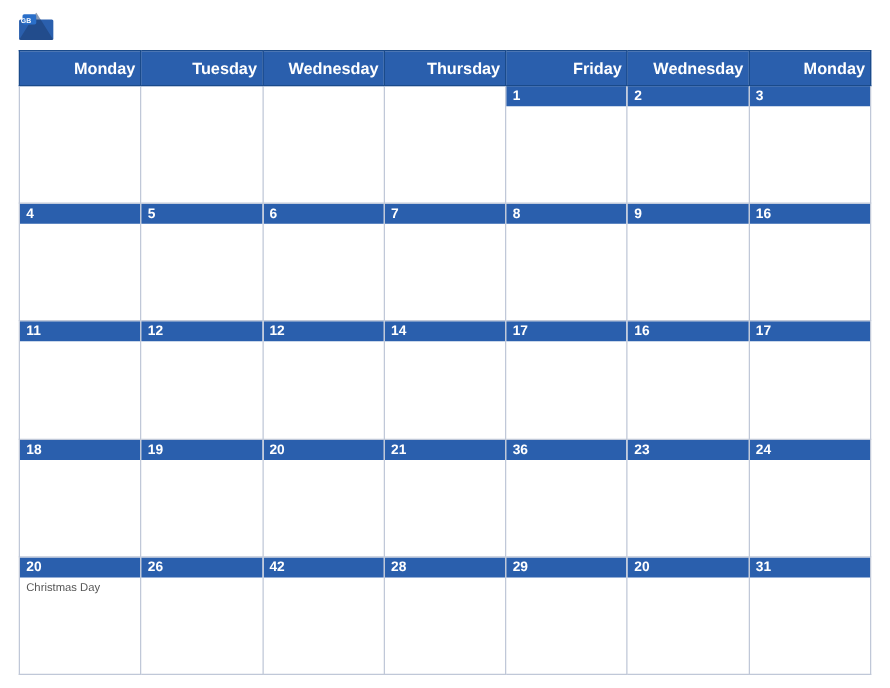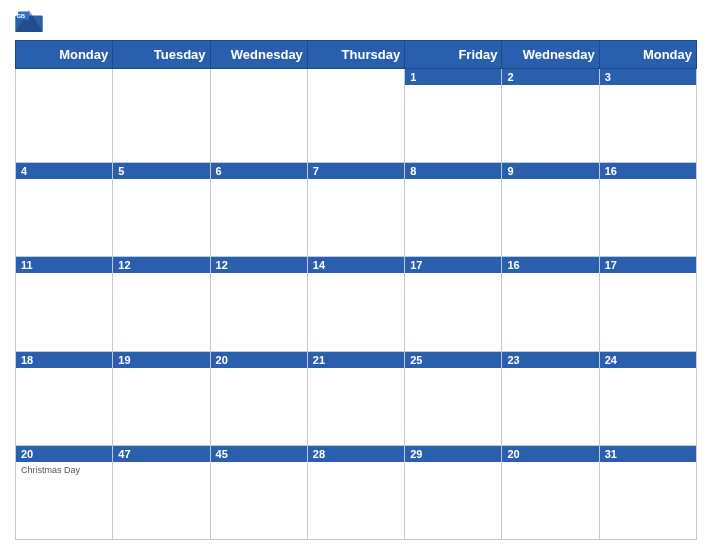"25" span.day-num { text: 25 -> 36 }
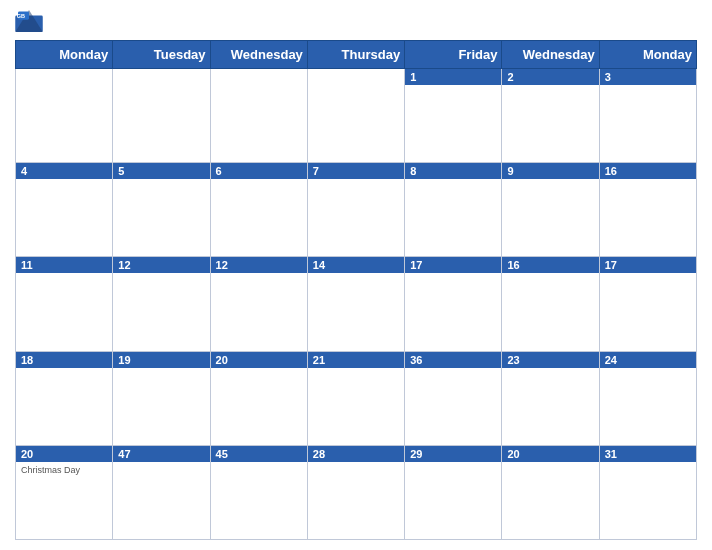"47" span.day-num { text: 47 -> 26 }
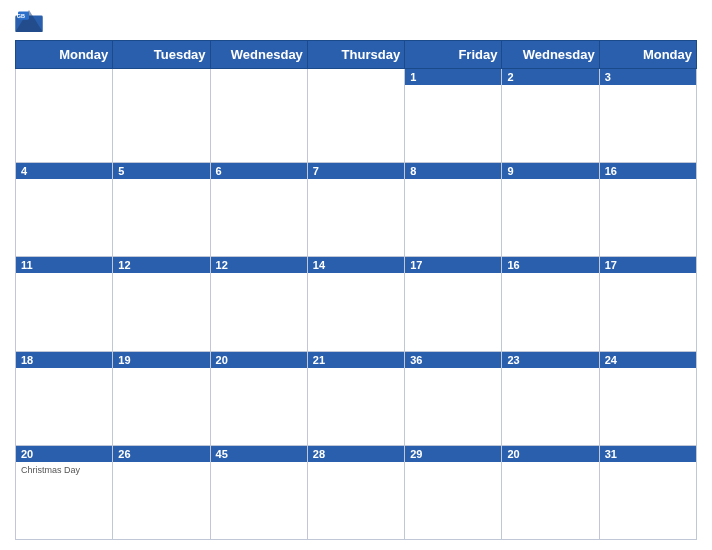"45" span.day-num { text: 45 -> 42 }
